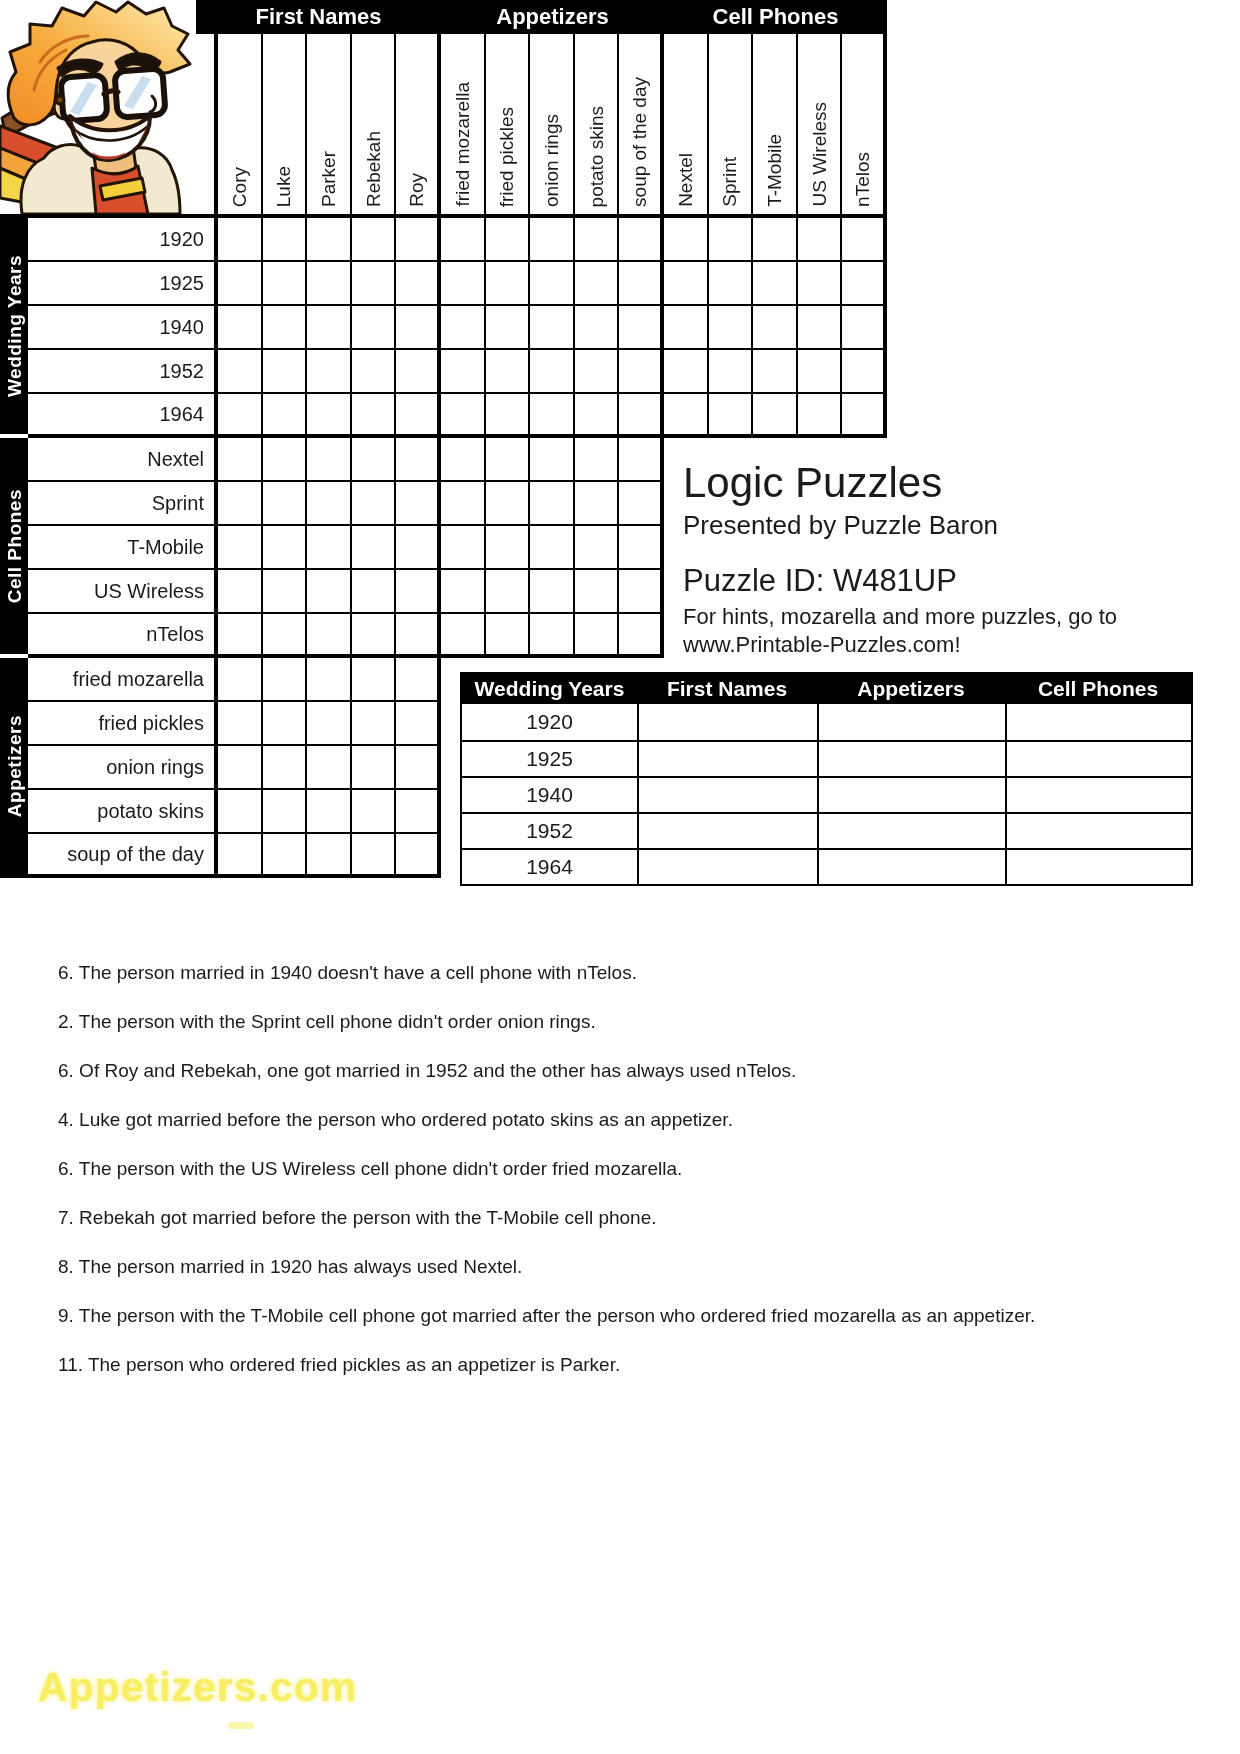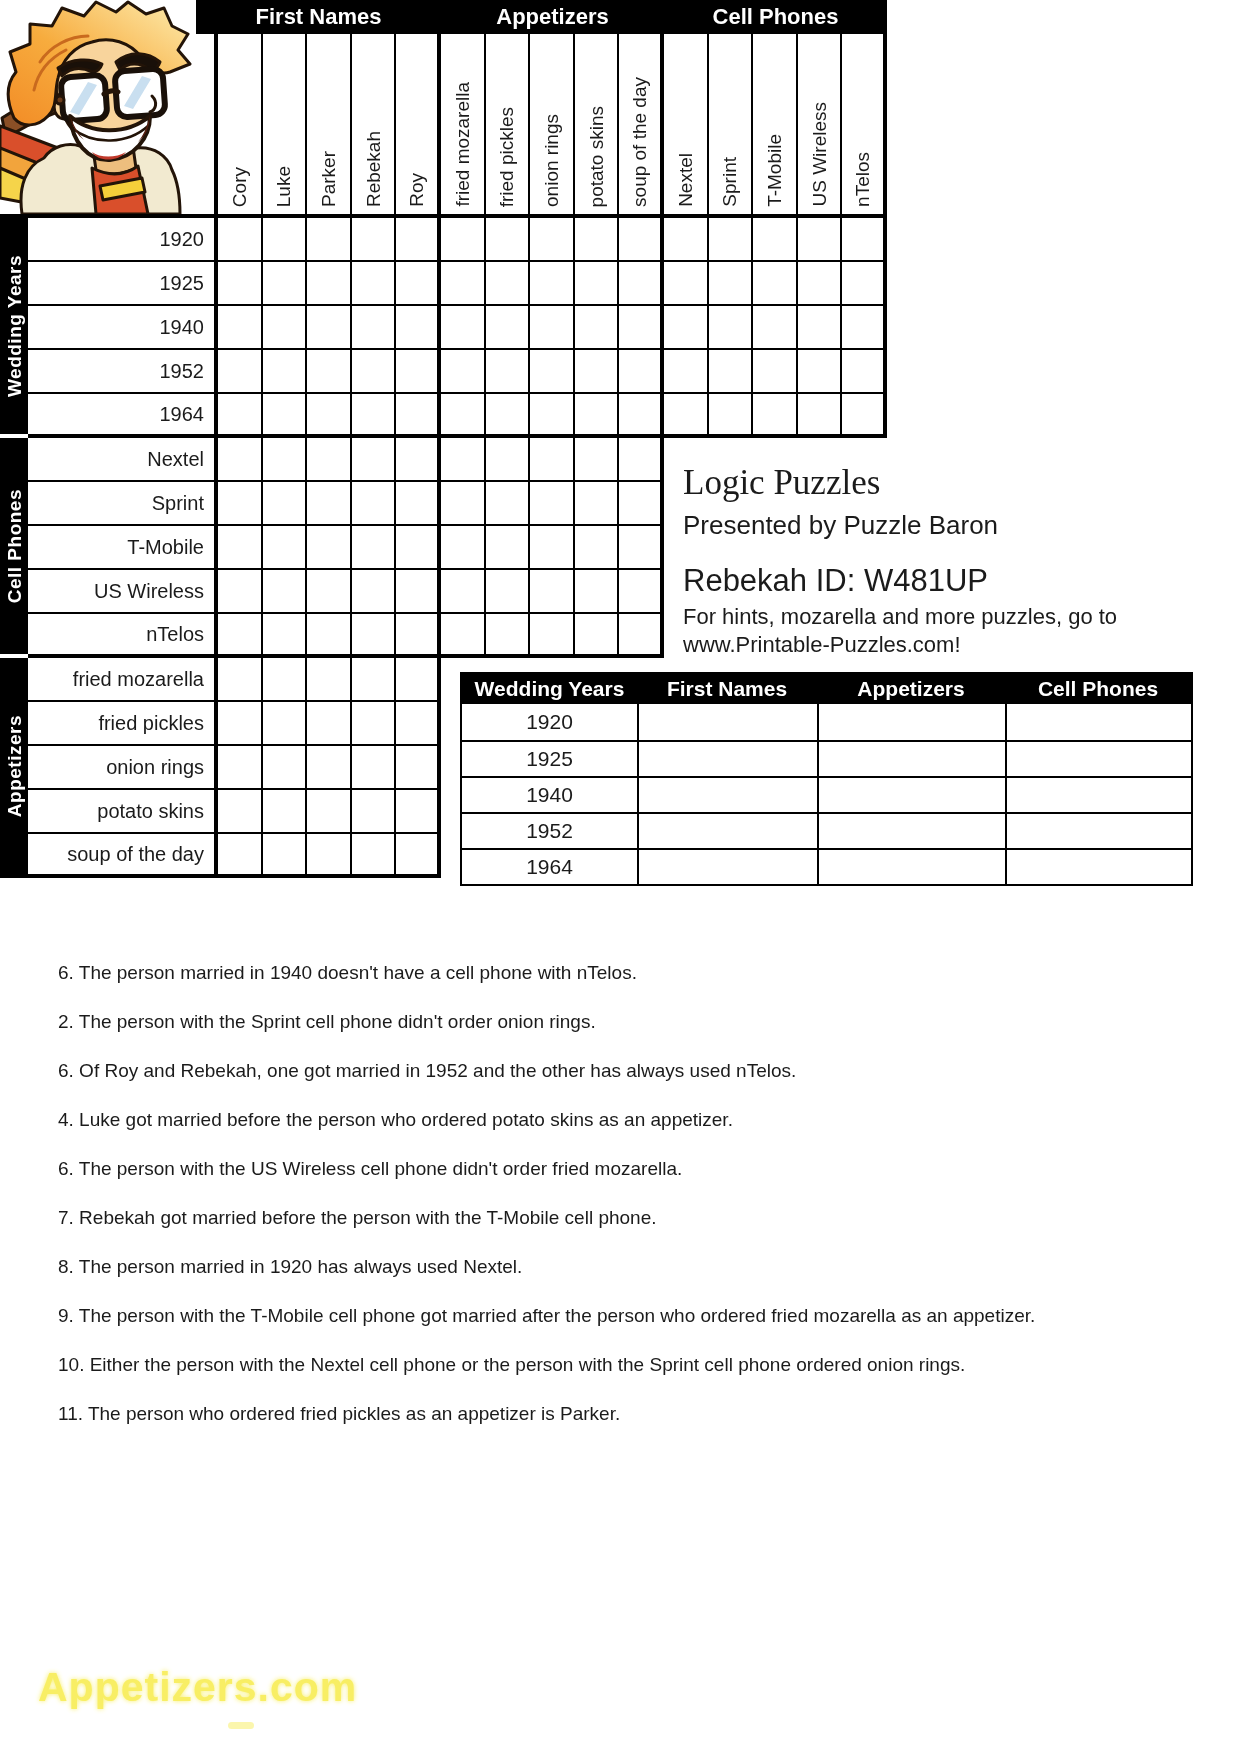"Logic Puzzles" .lp-title { font-family: Liberation Serif, serif -> none; font-size: 35px -> 42px }
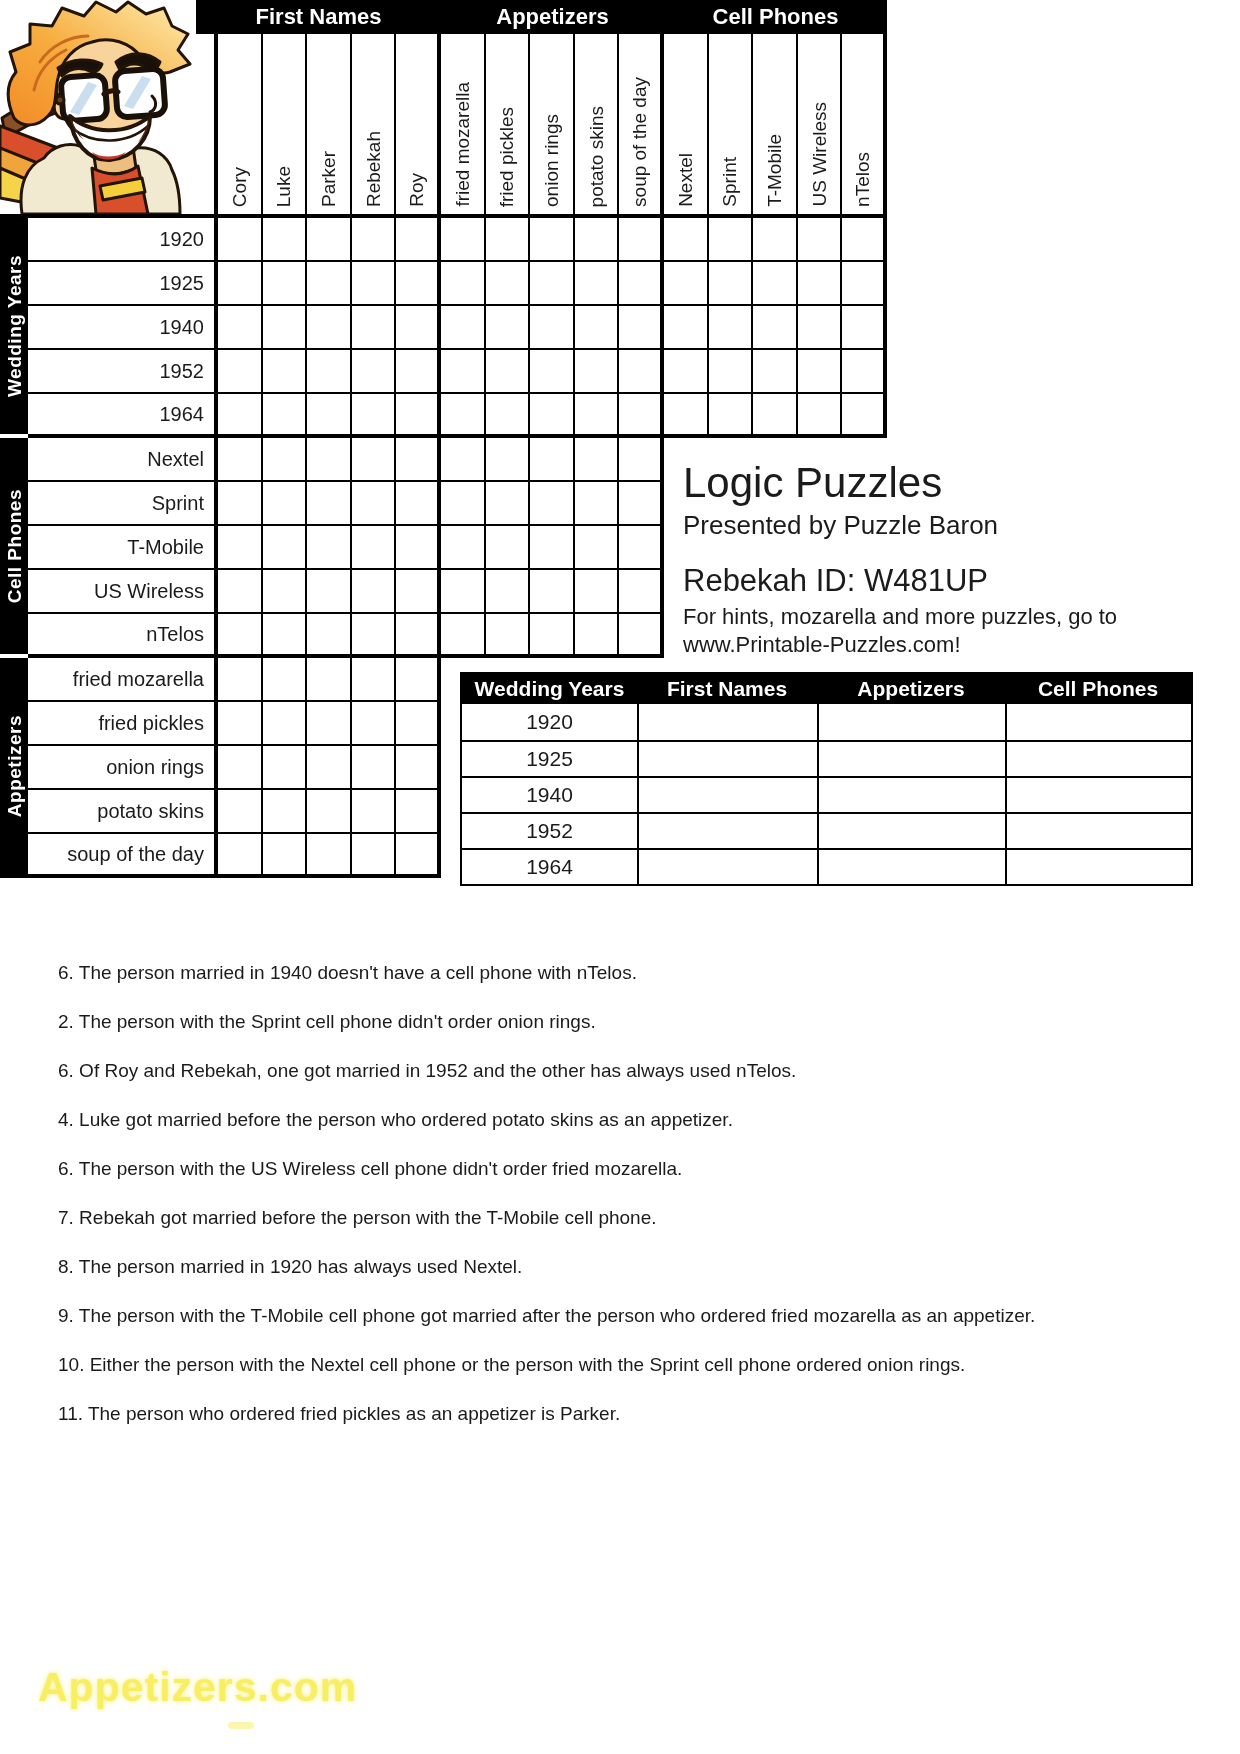"Rebekah ID: W481UP" div.lp-id { text: Rebekah -> Puzzle }
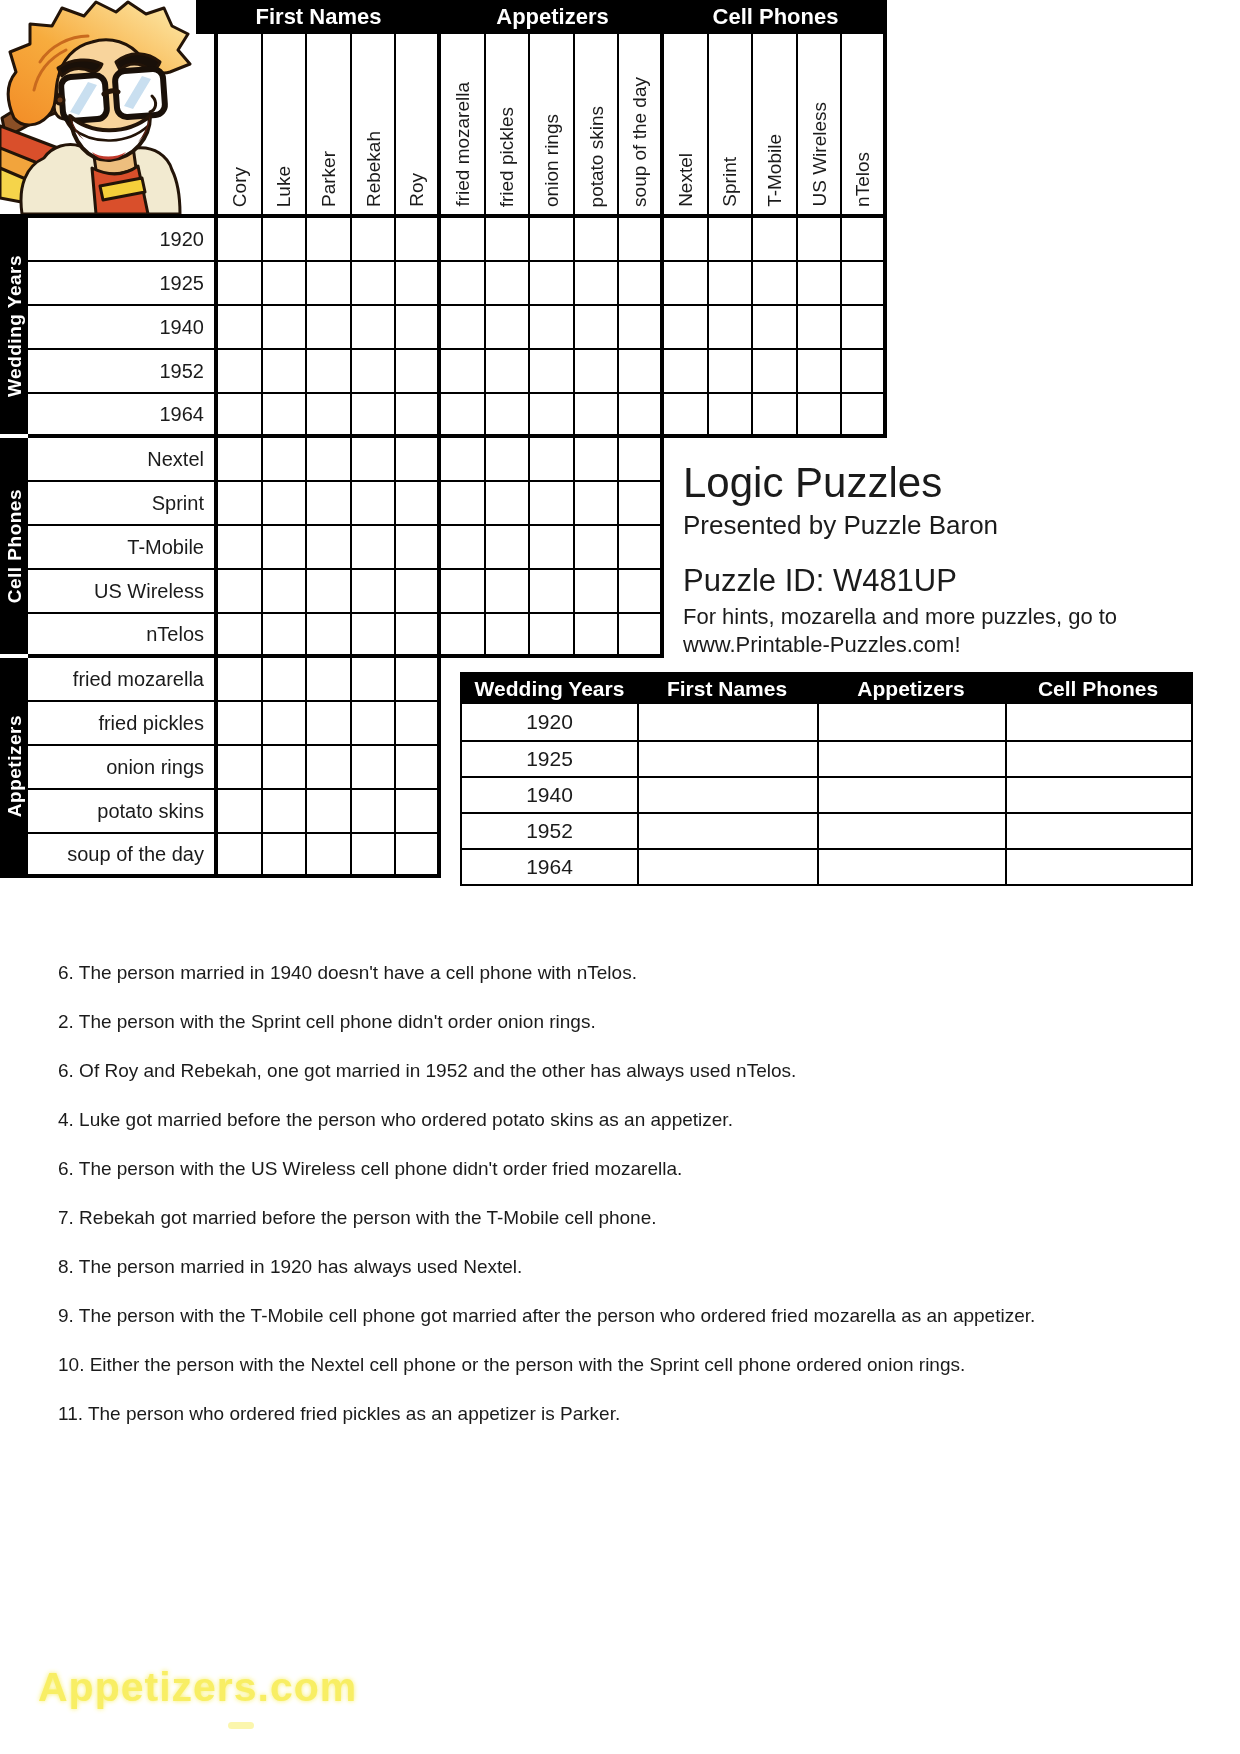"10. Either the person with" div.clue { html: <div>10. Either the person with the Nextel cell phone or the person with the Sprint cell phone ordered onion rings.</div> -> none }
